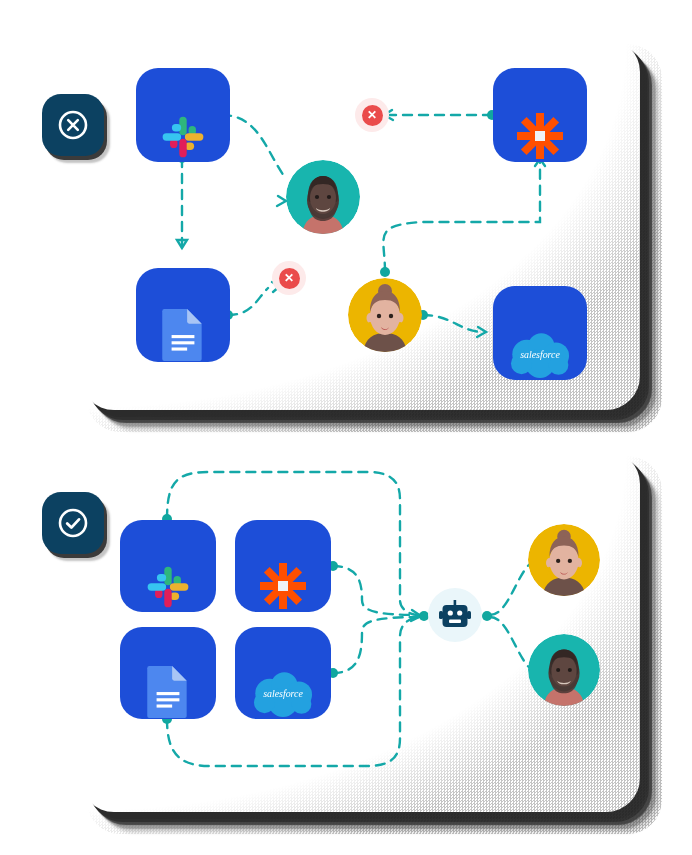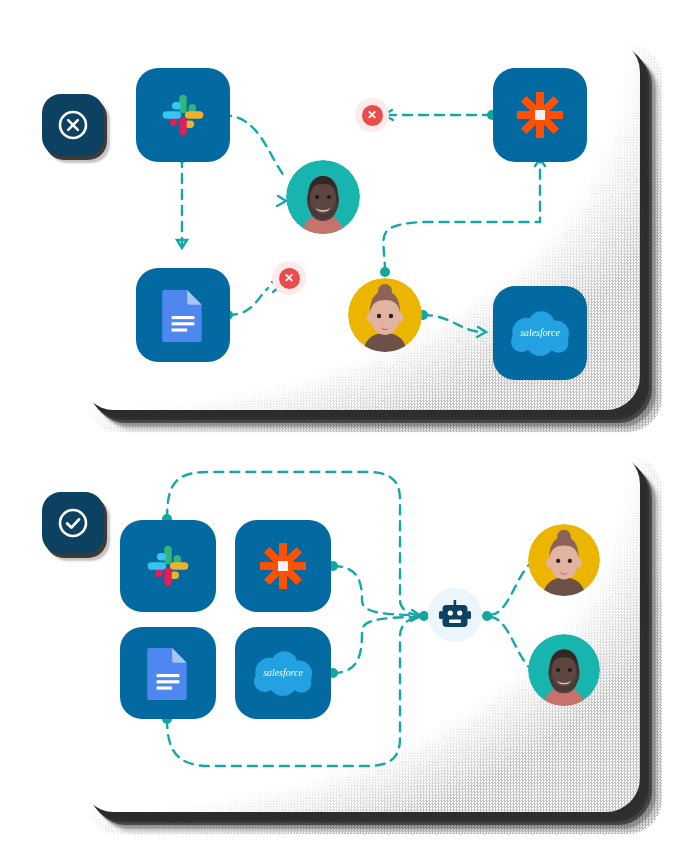"salesforce" .tile { align-items: center -> flex-end; background: #0369a1 -> #1d4ed8 }
